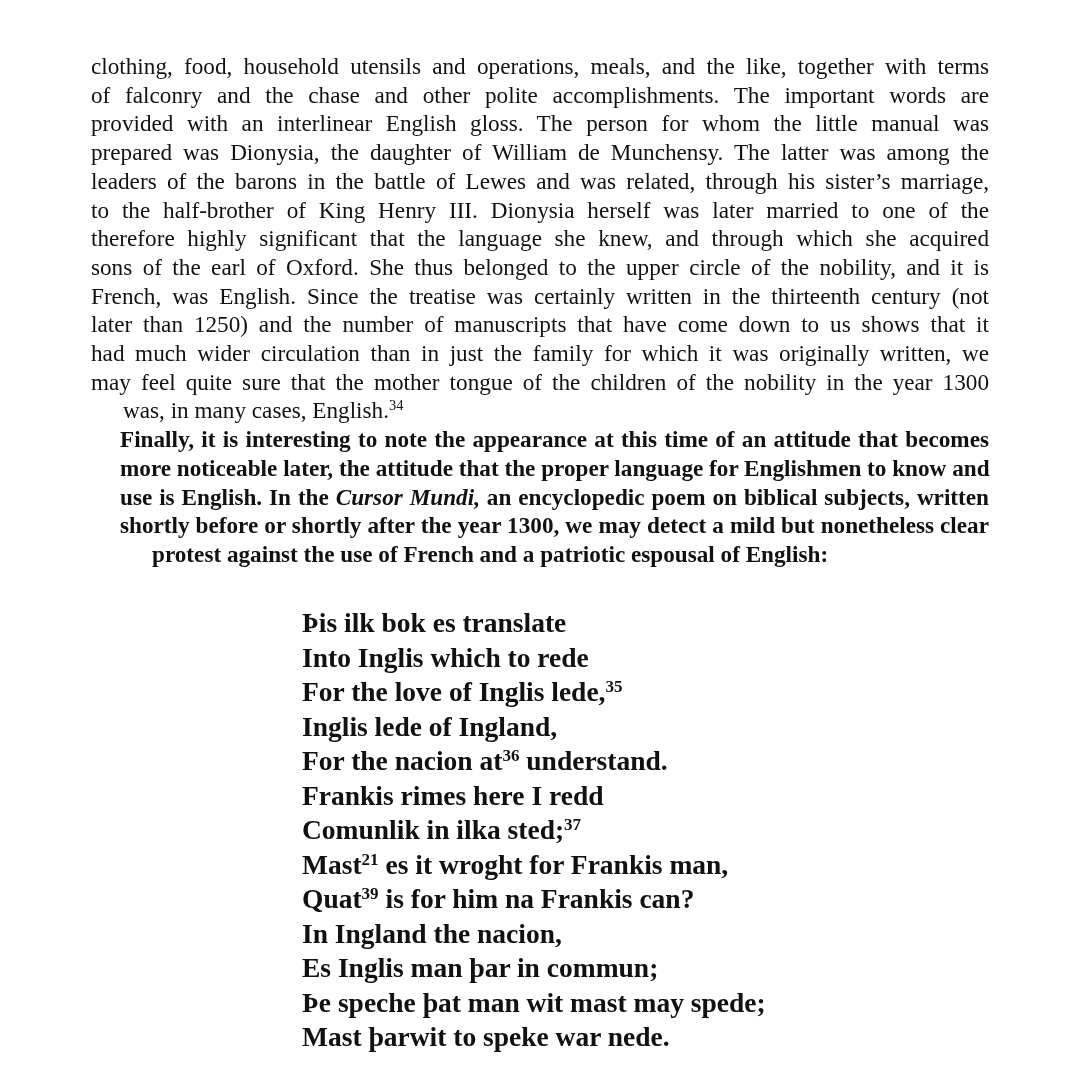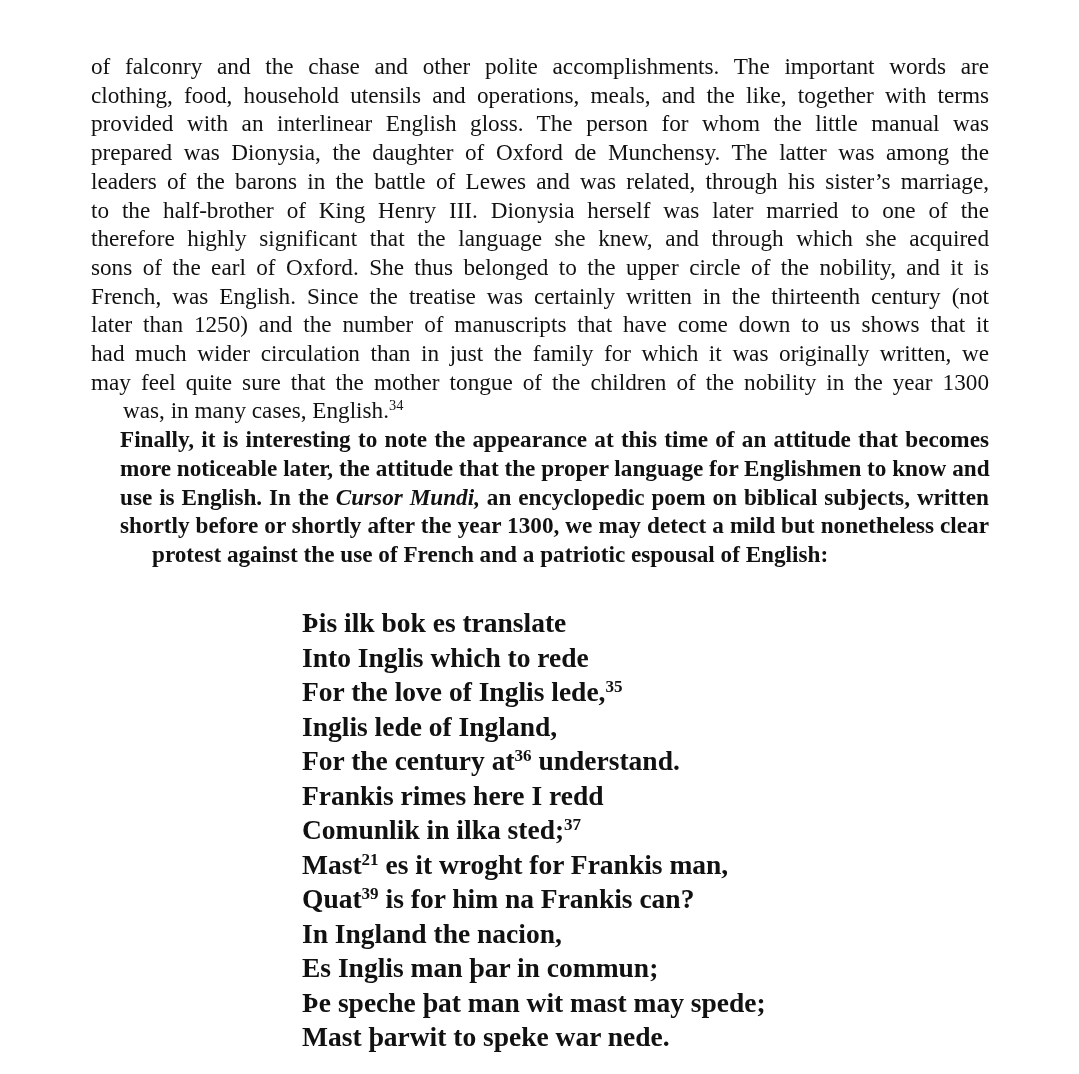"of falconry and the chase" span.line { order: before "clothing, food, household utensils and" -> after "clothing, food, household utensils and" }
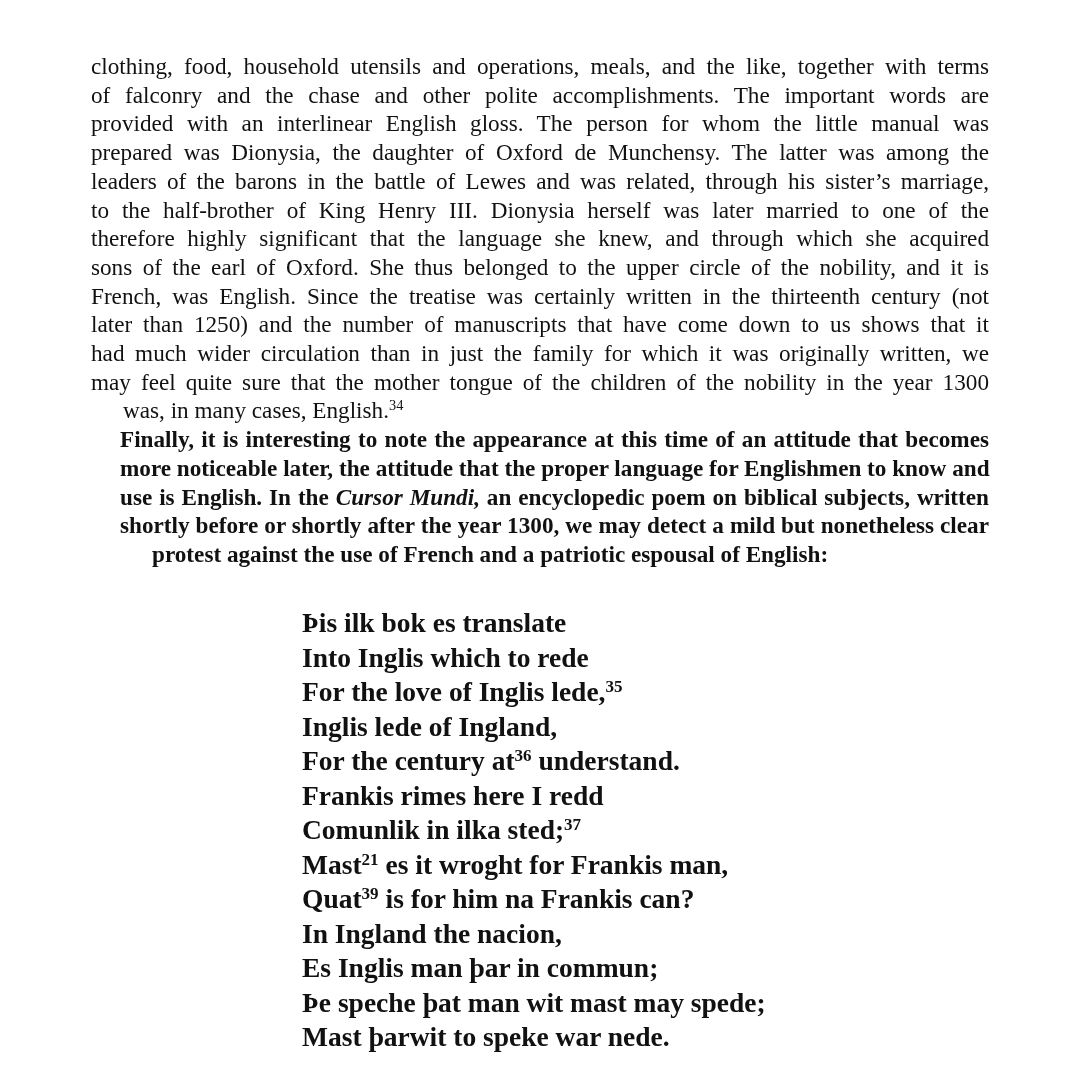"prepared was Dionysia, the daughter" span.line { text: Oxford -> William }
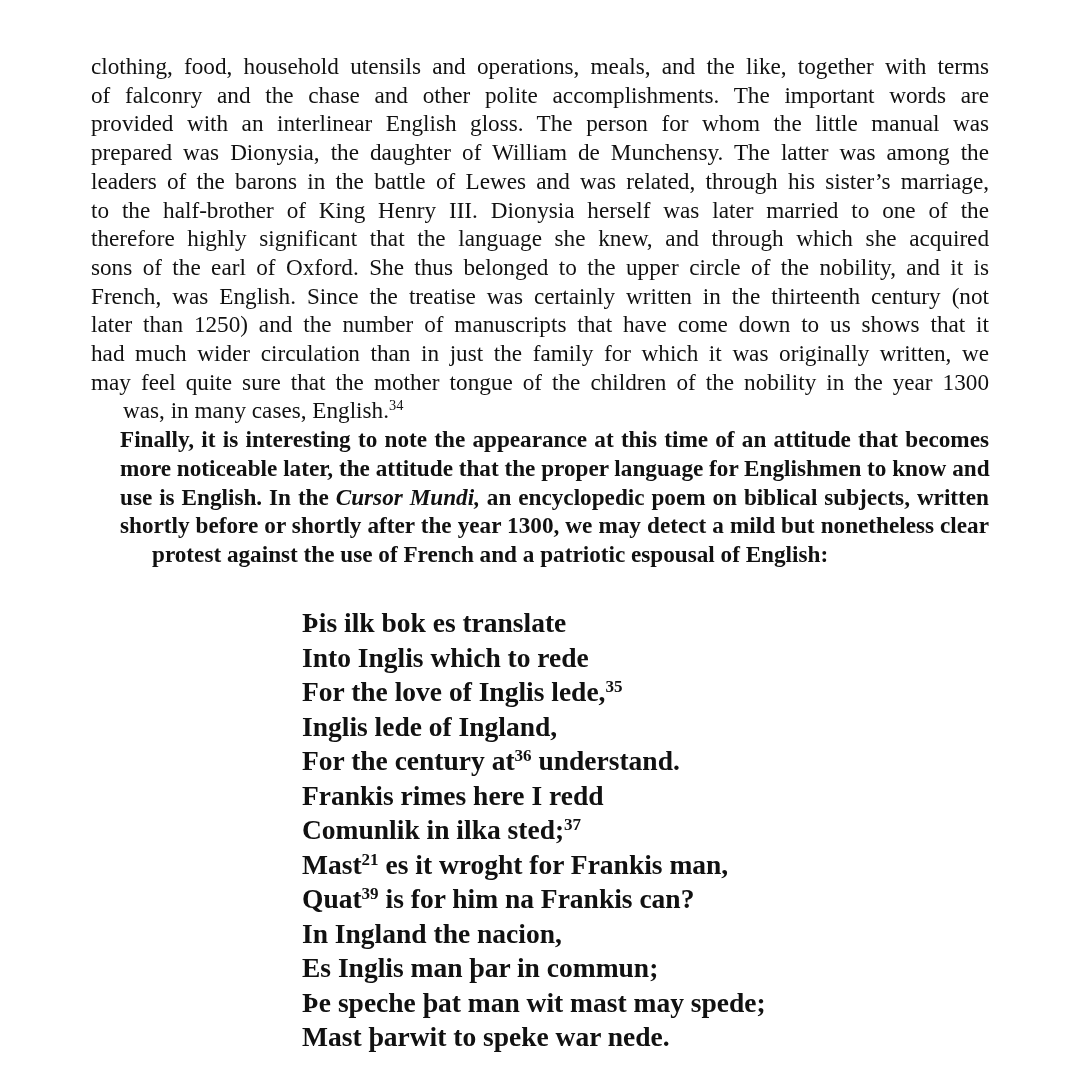"For the century at" span { text: century -> nacion }
